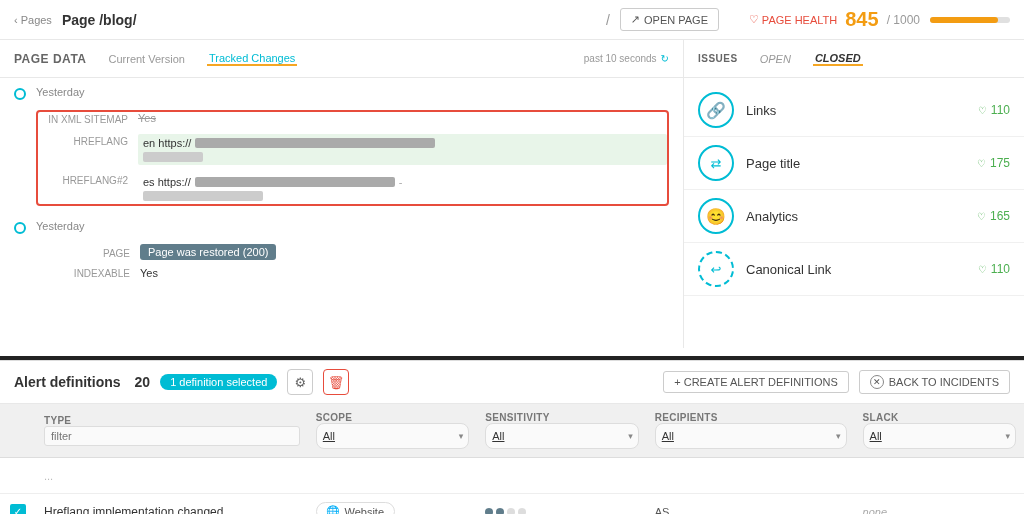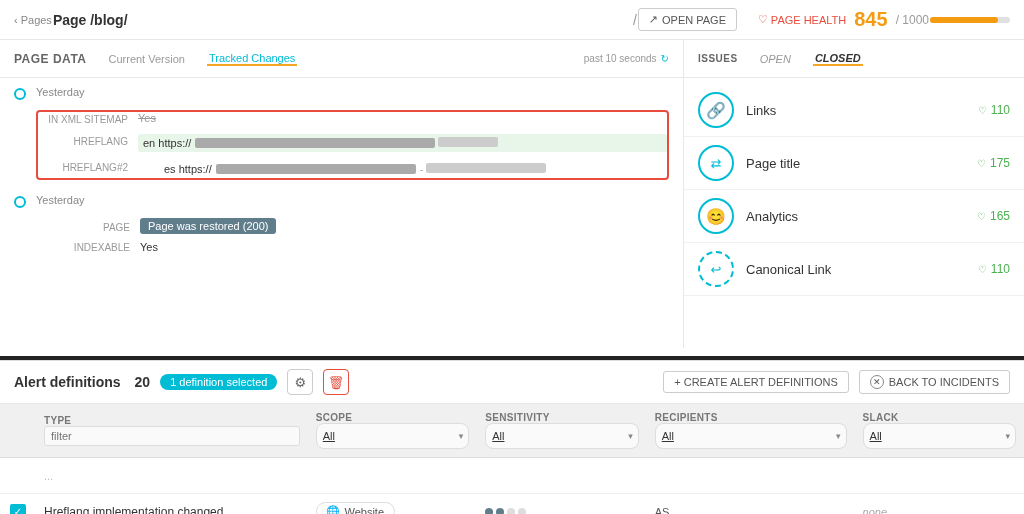"Pages" .header-bar { gap: 1px -> 10px }
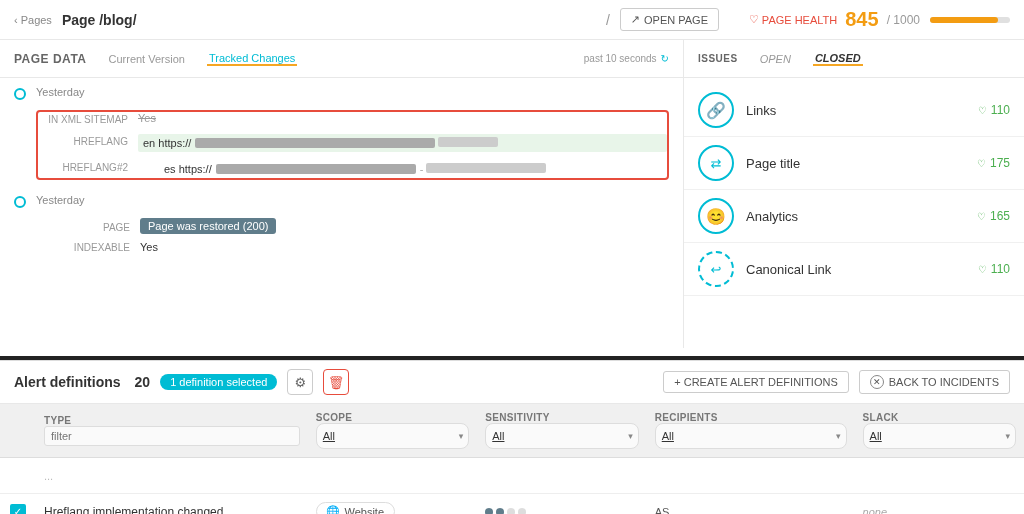"en https://" .hreflang-line { flex-direction: row -> column }
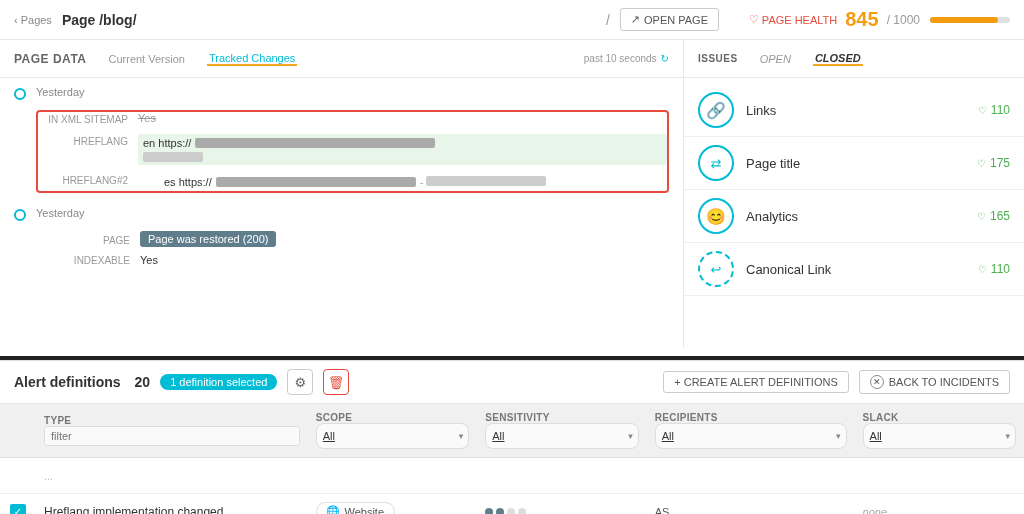"es https://" .hreflang-line2 { flex-direction: row -> column; margin-left: 21px -> none }
